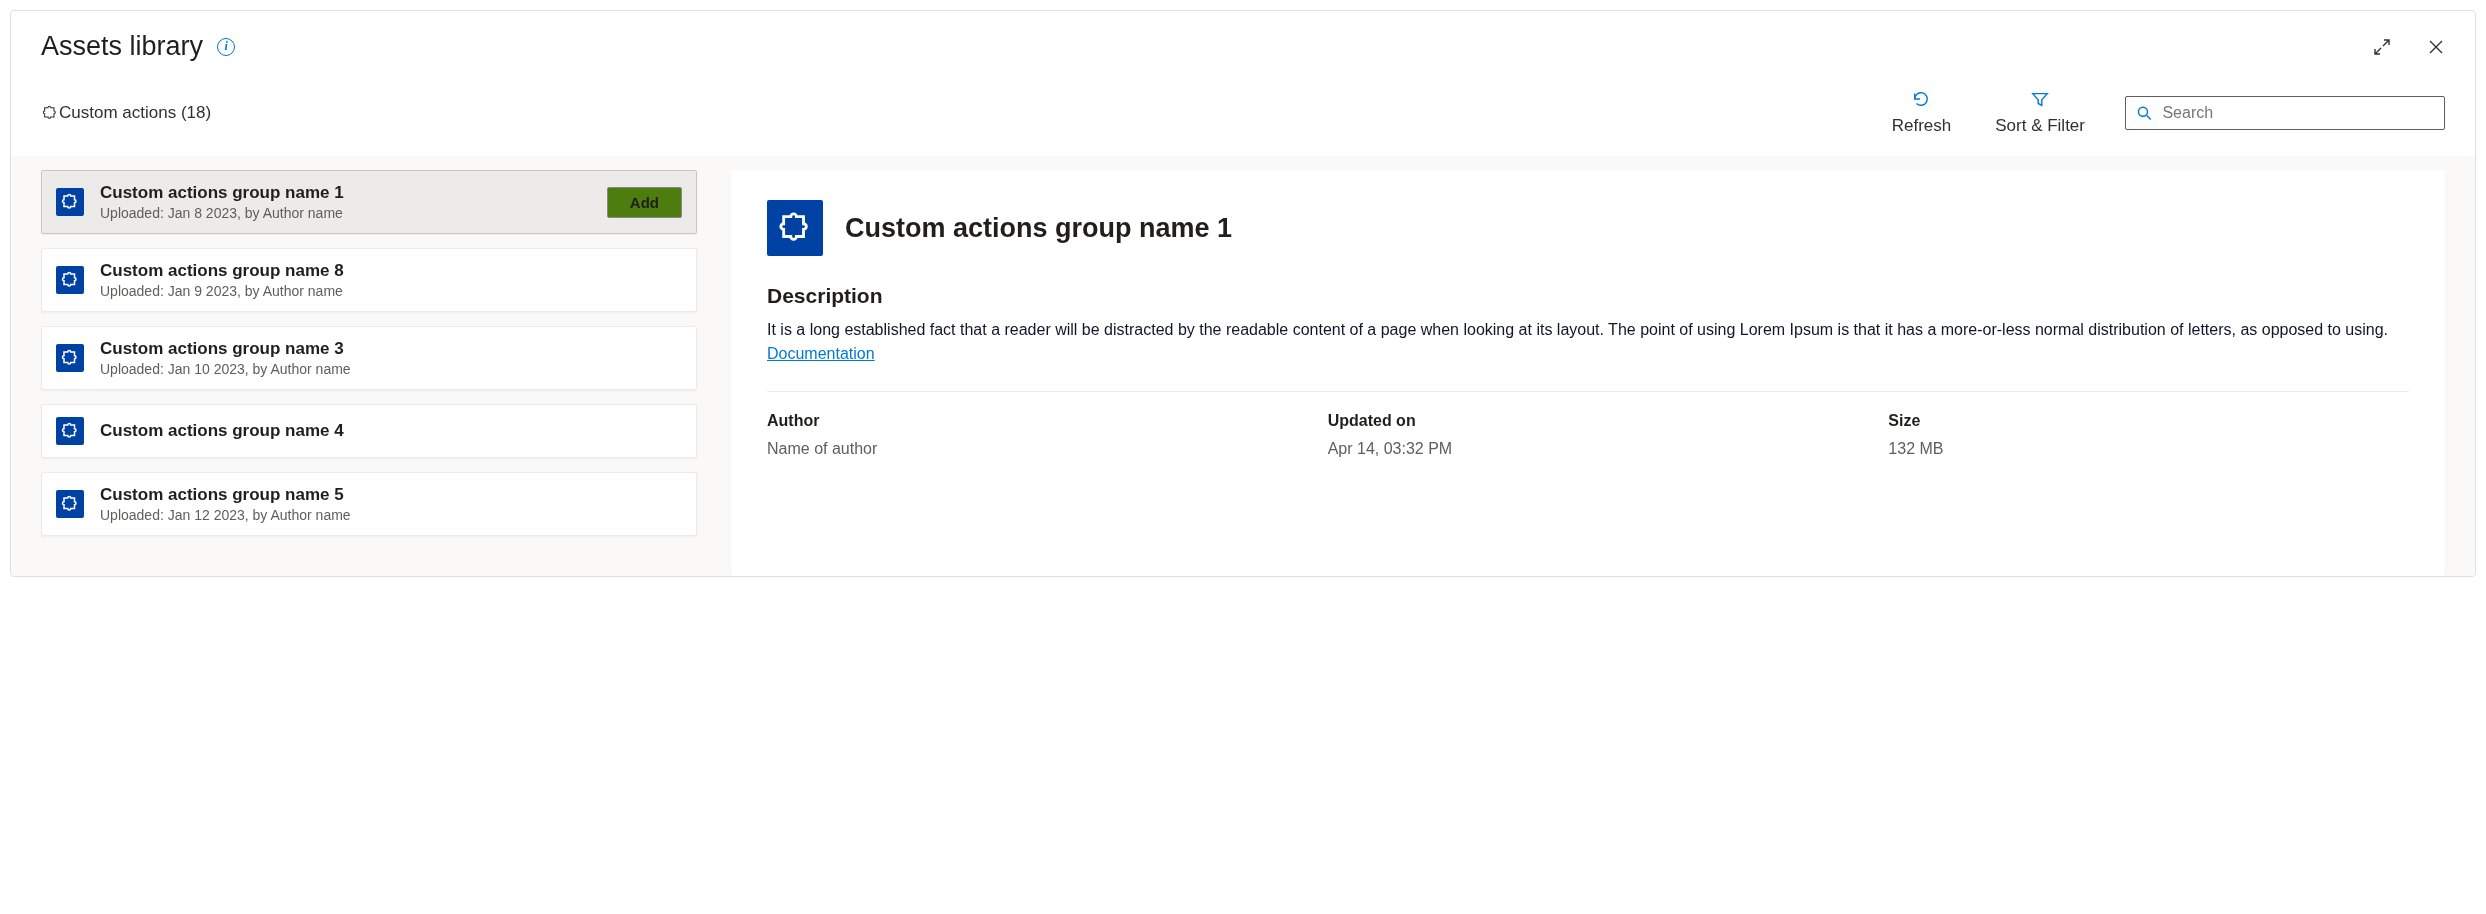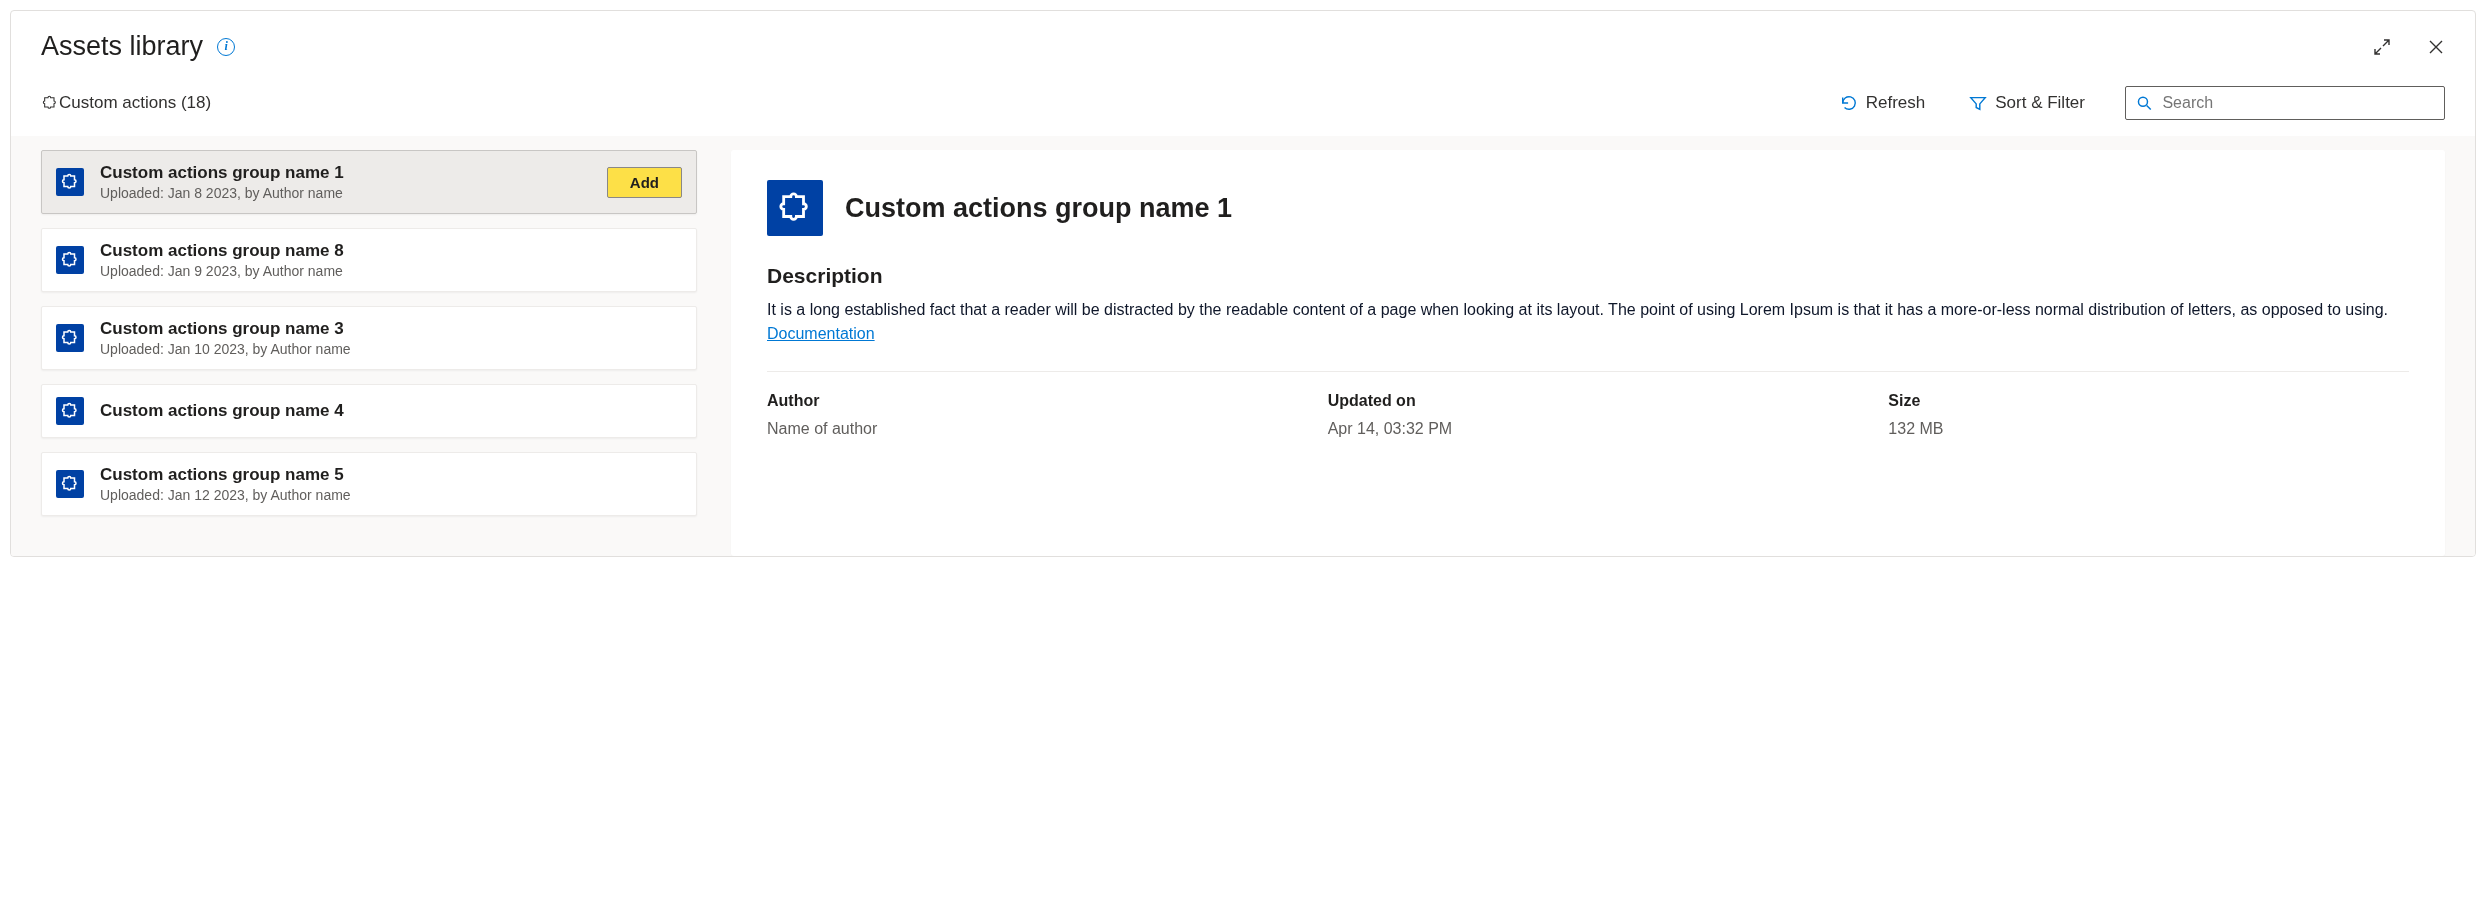"Refresh" .cmd { flex-direction: none -> column }
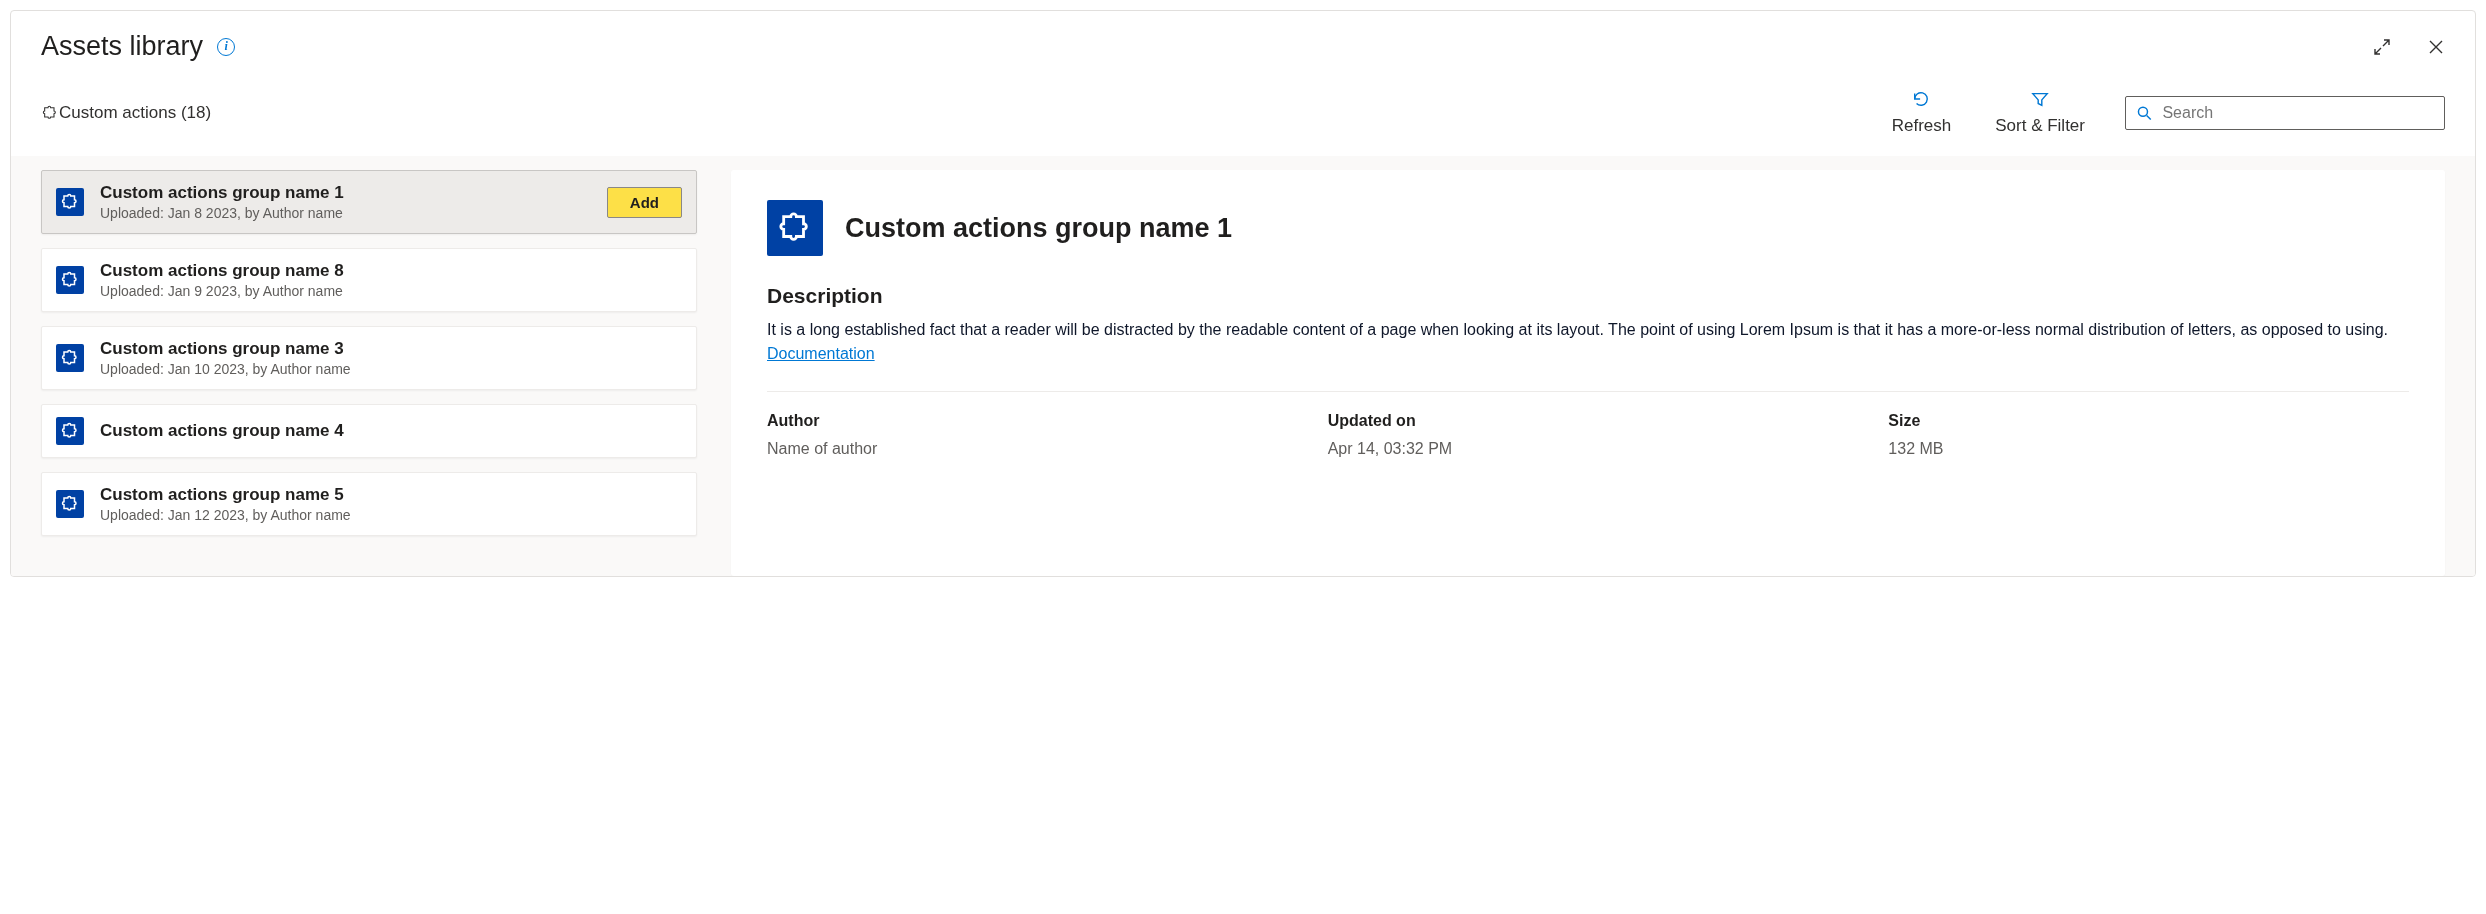"Add" .add-btn { background: #fde047 -> #4d7c0f }
